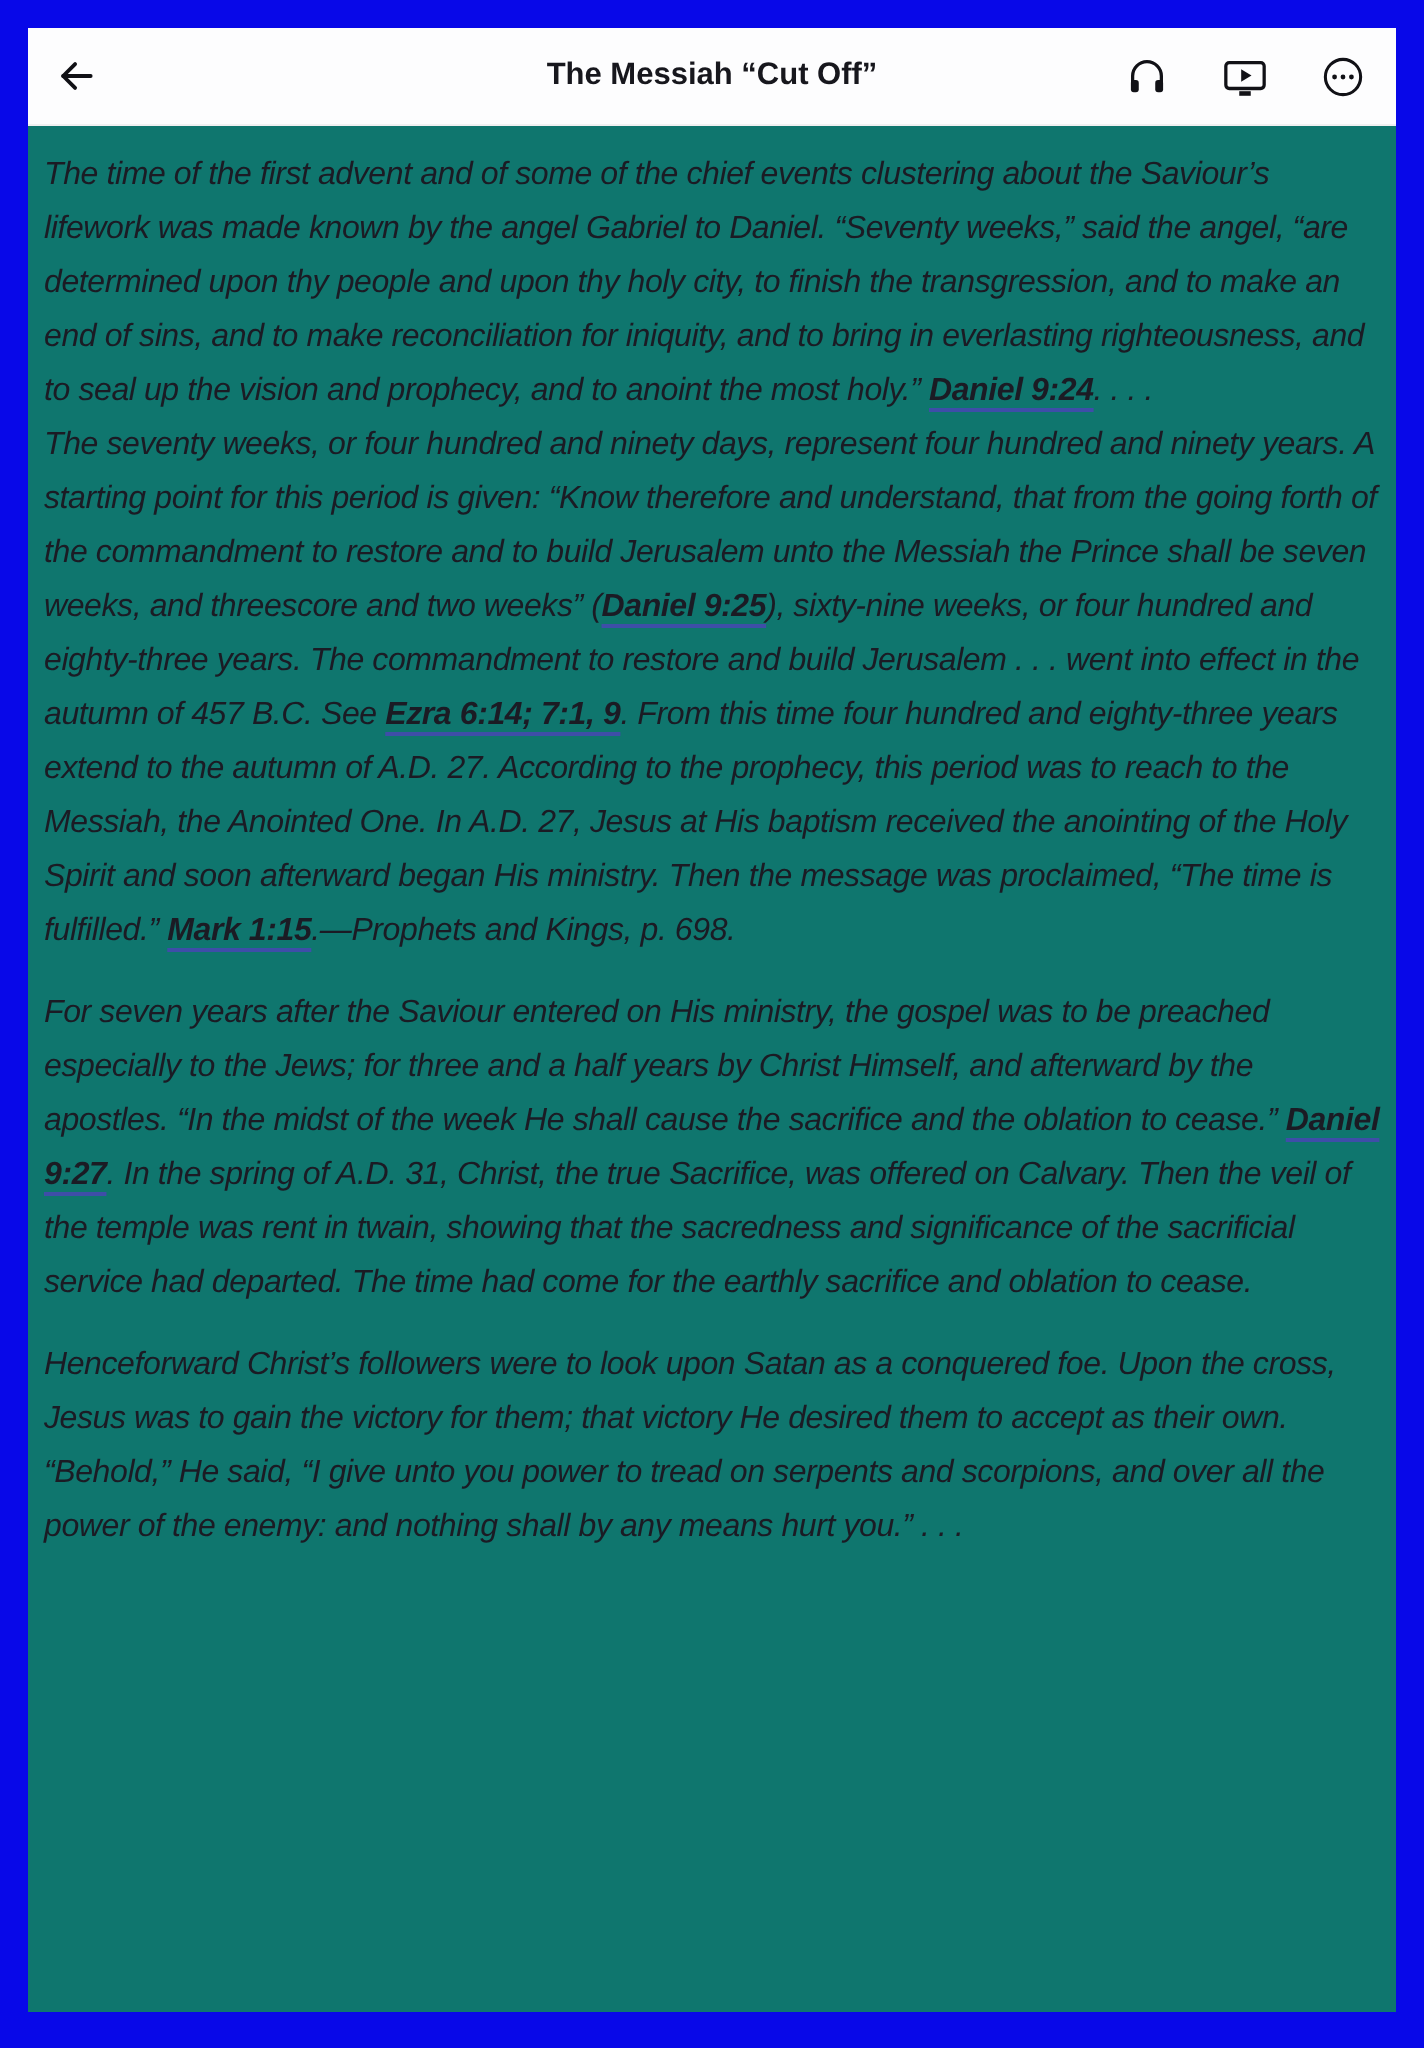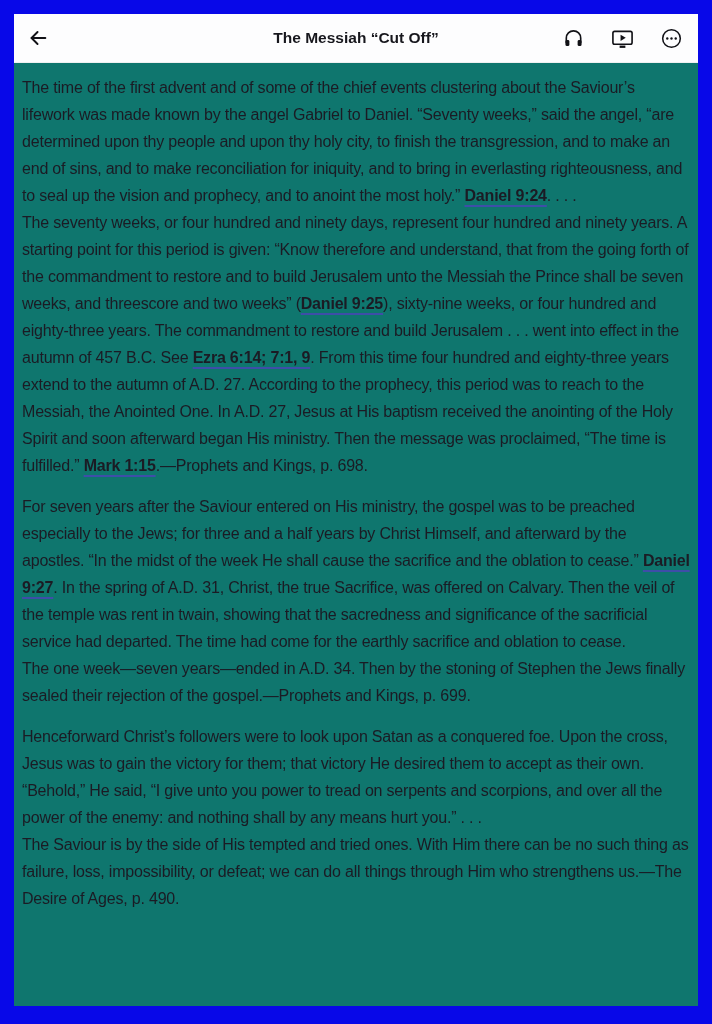"The time of the first" .block { font-style: none -> italic }
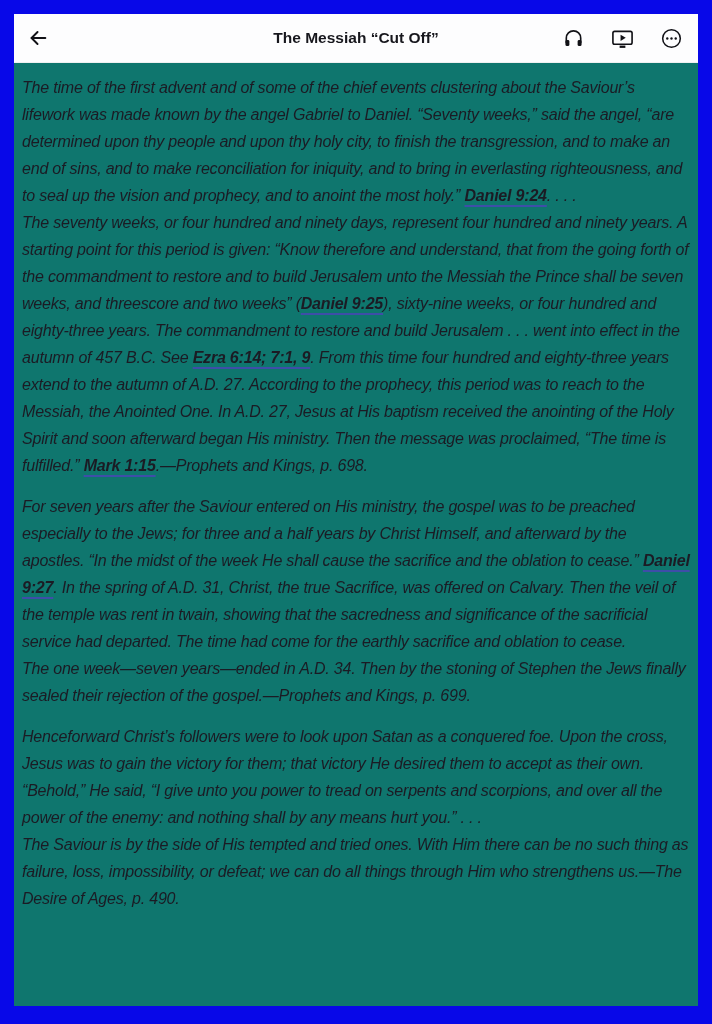"The one week—seven years—ended in" p { html: <p><span>The one week—seven years—ended in A.D. 34. Then by the stoning of Stephen the Jews finally sealed their rejection of the gospel.—Prophets and Kings, p. 699.</span></p> -> none }
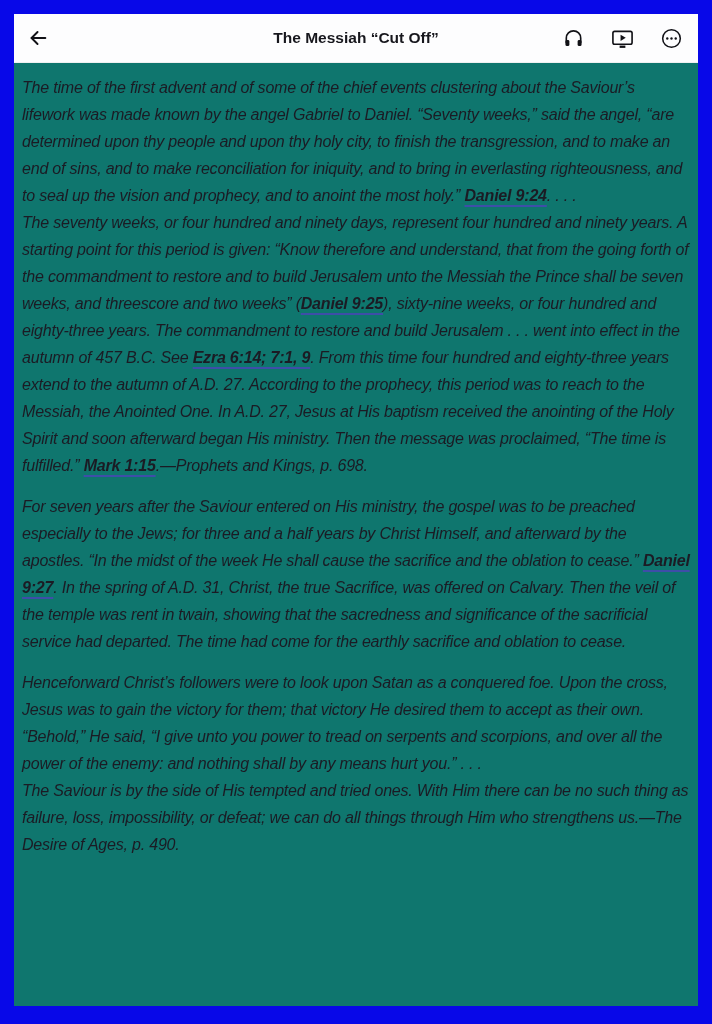"The Saviour is by the" p { html: <p><span>The Saviour is by the side of His tempted and tried ones. With Him there can be no such thing as failure, loss, impossibility, or defeat; we can do all things through Him who strengthens us.—The Desire of Ages, p. 490.</span></p> -> none }
